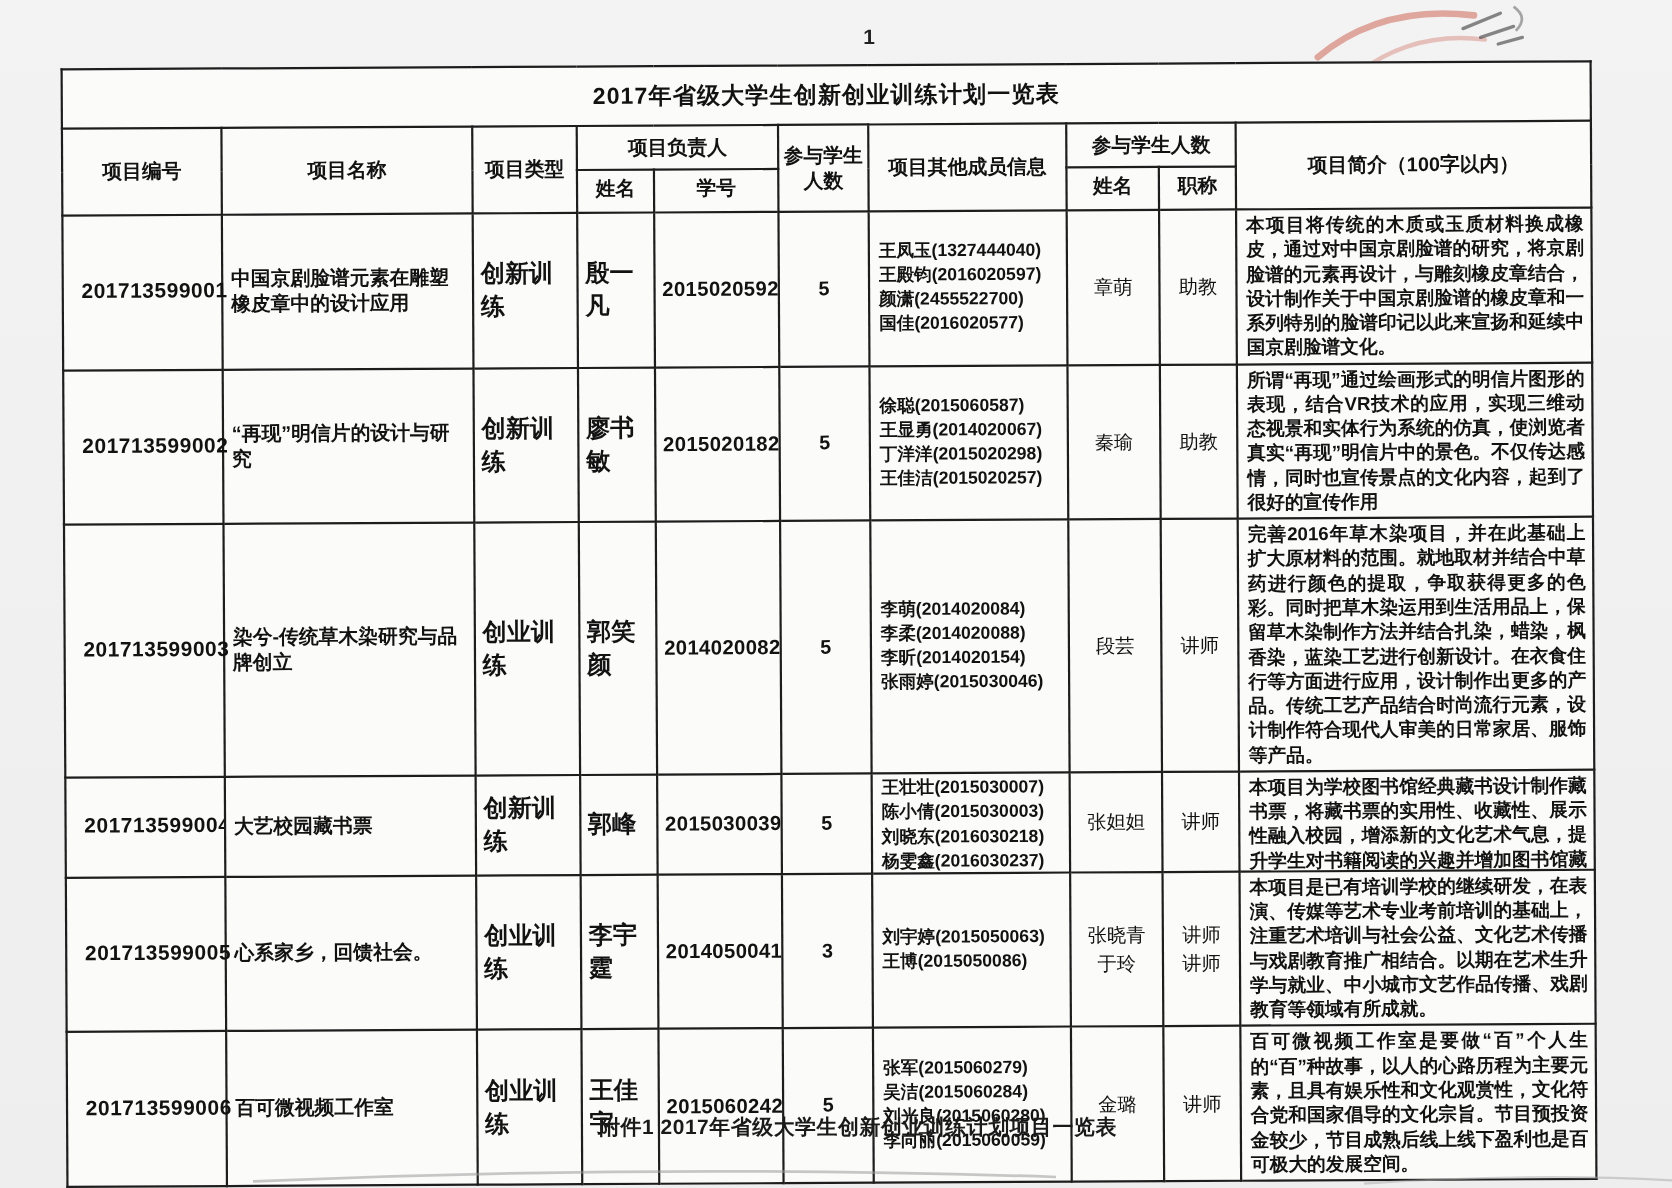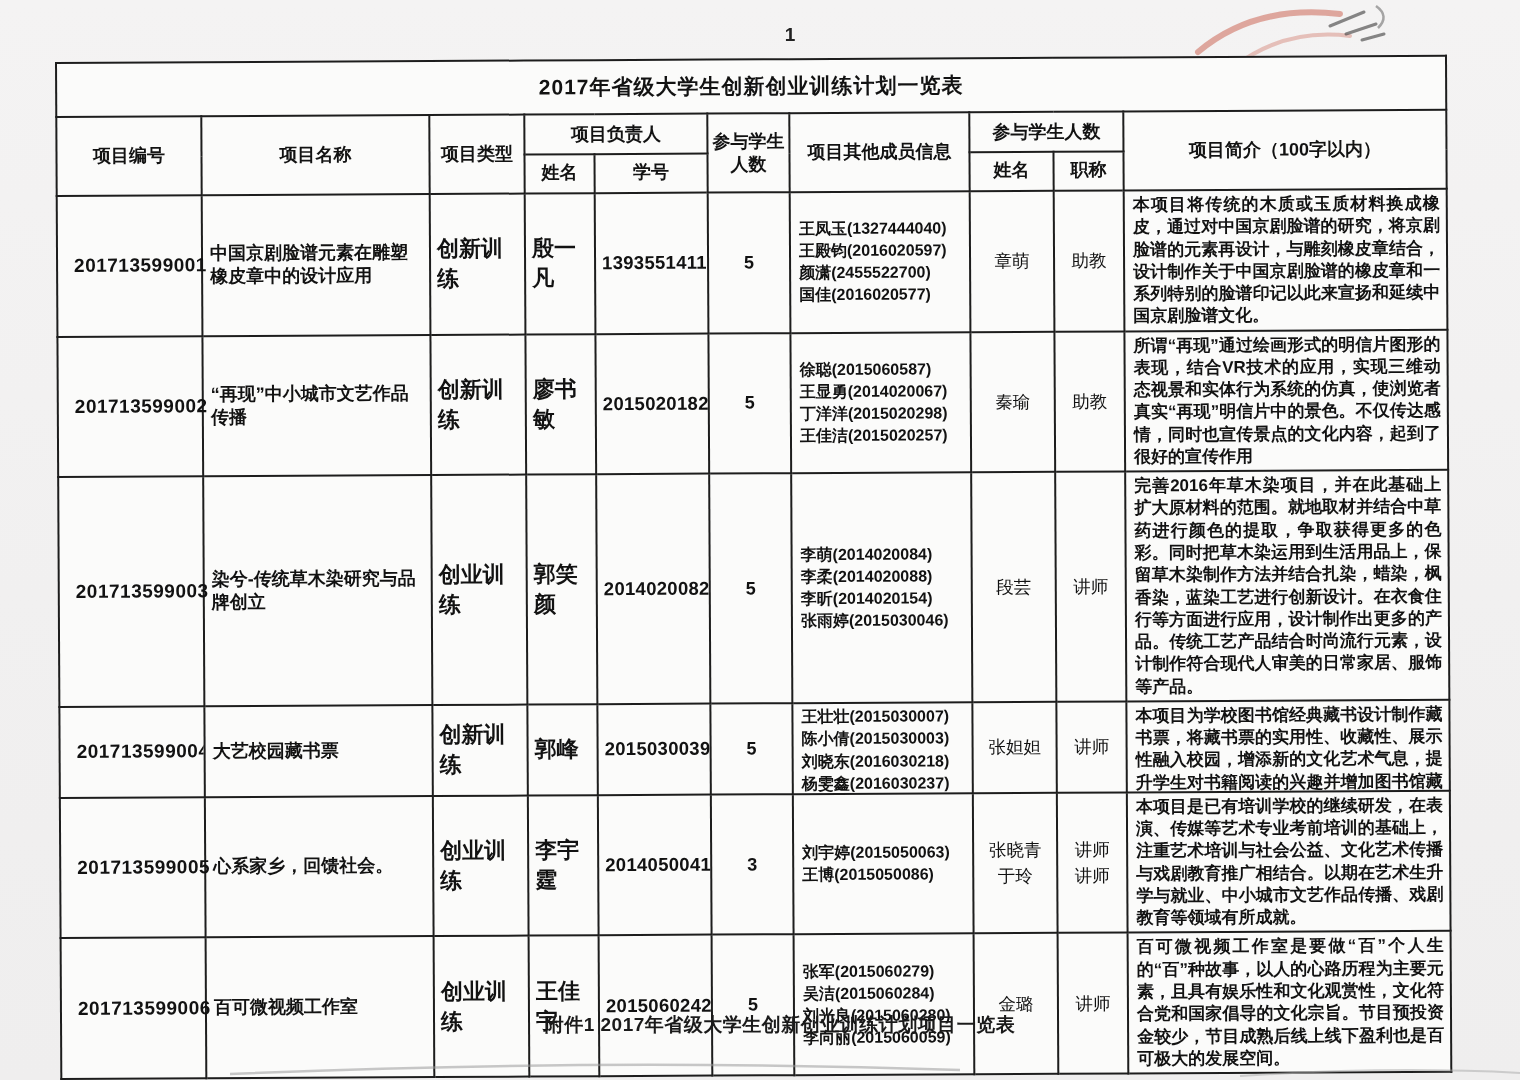"1393551411" div.ci { text: 1393551411 -> 2015020592 }
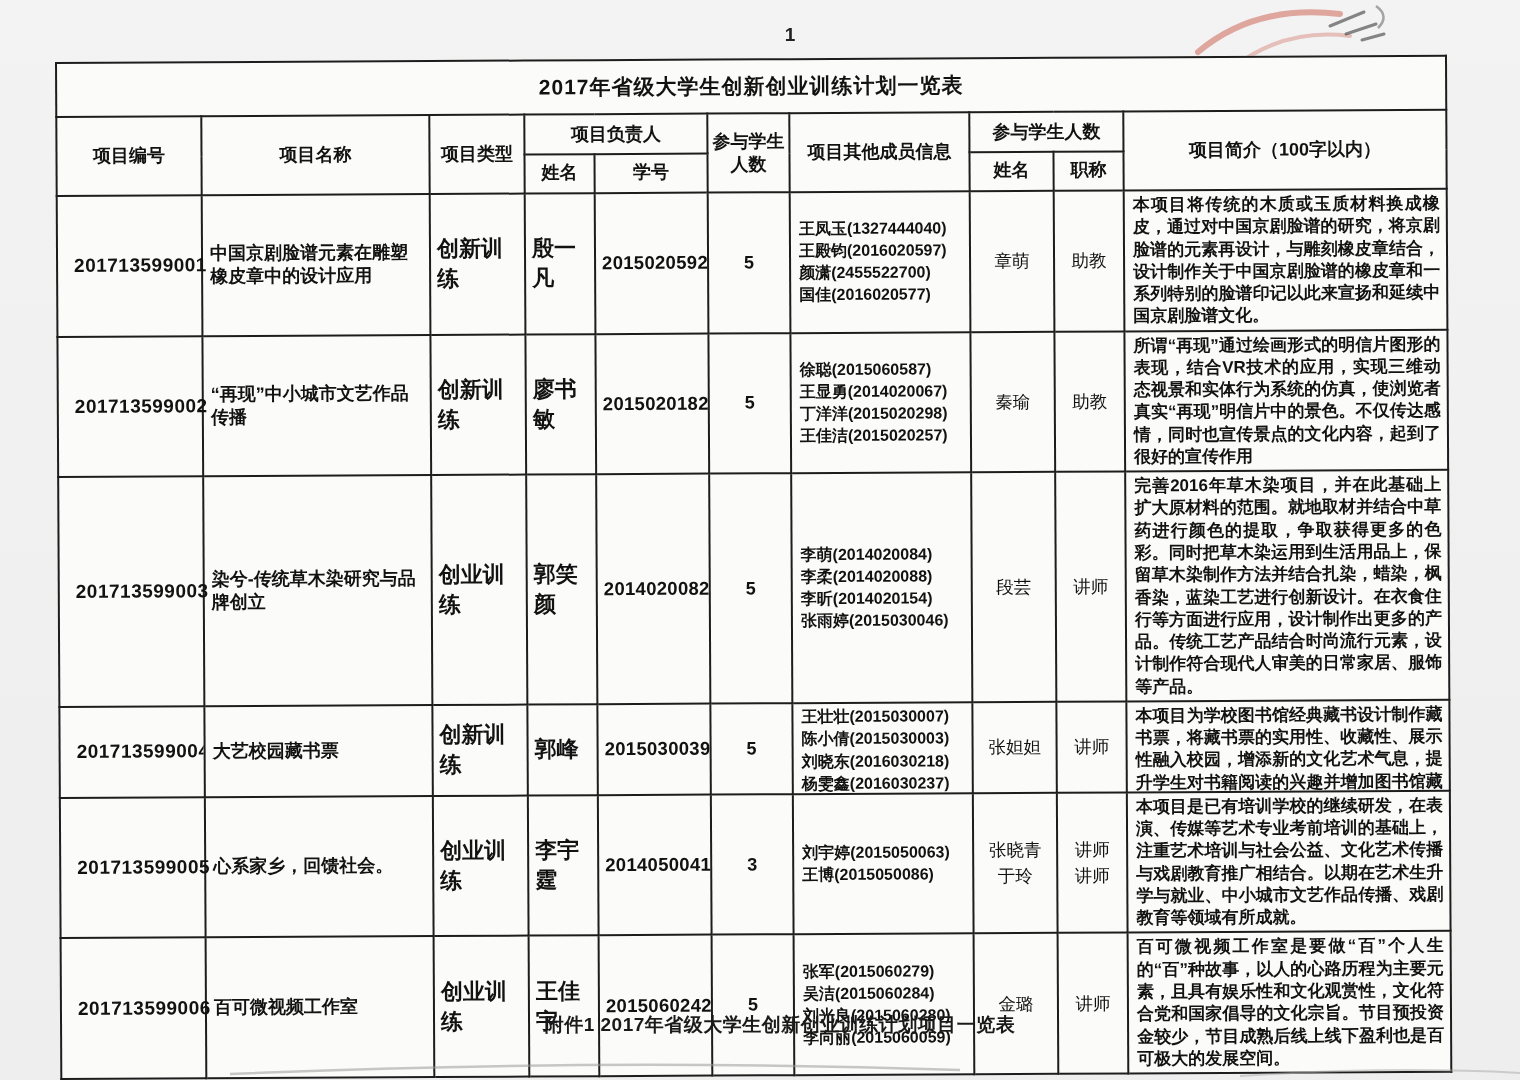"“再现”中小城市文艺作品传播" div.ci { text: 中小城市文艺作品传播 -> 明信片的设计与研究 }
